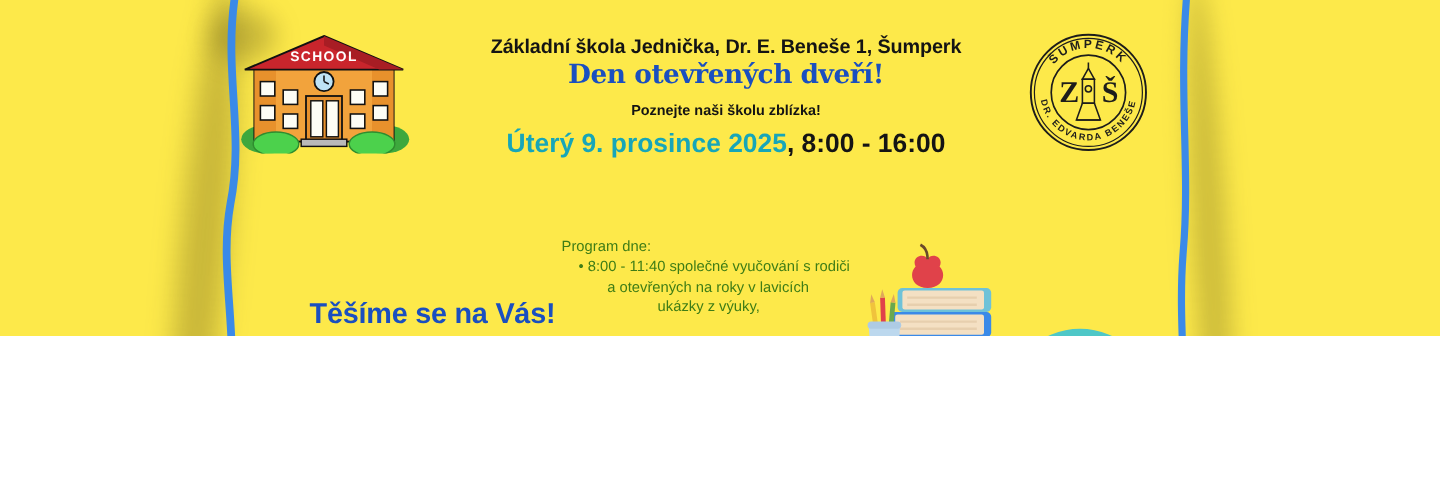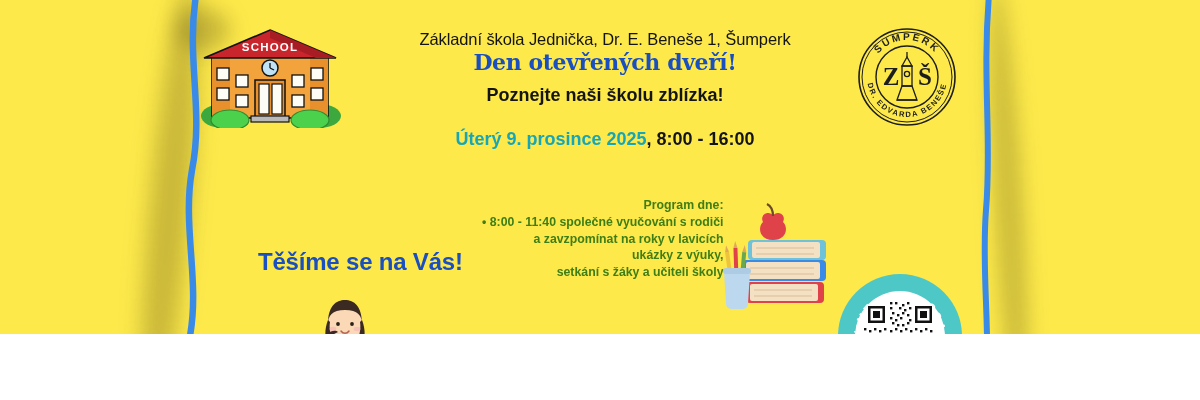"SCHOOL" #poster { height: 334px -> 280px }
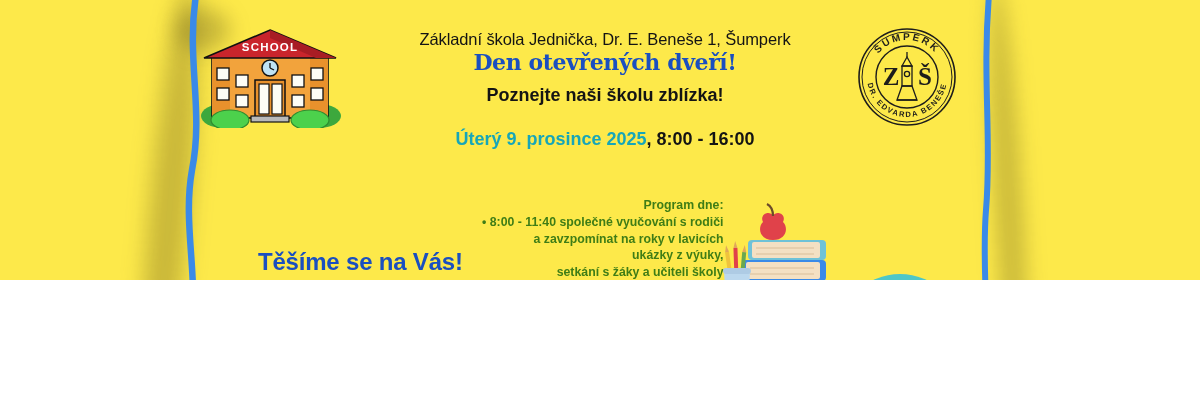"Základní škola Jednička, Dr. E." .school-name { font-weight: normal -> bold }
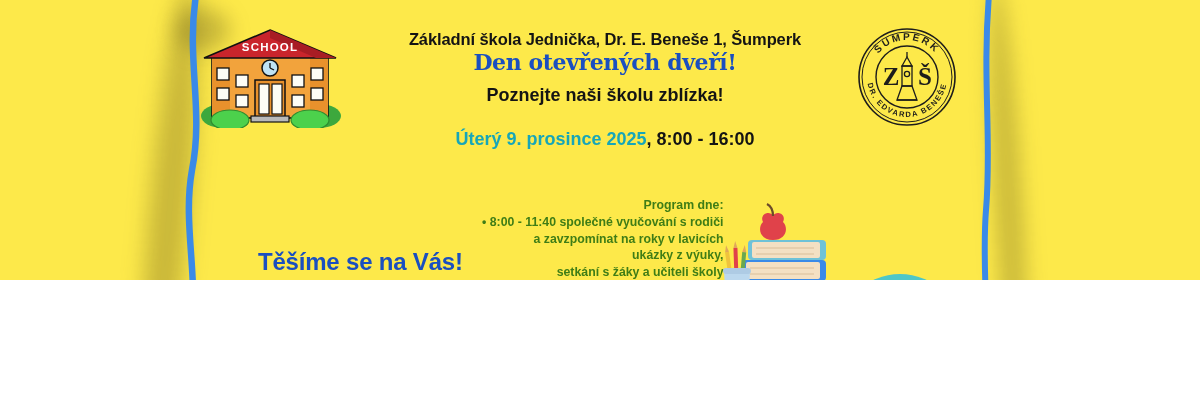"Poznejte naši školu zblízka!" .subtitle { font-size: 18px -> 12px }
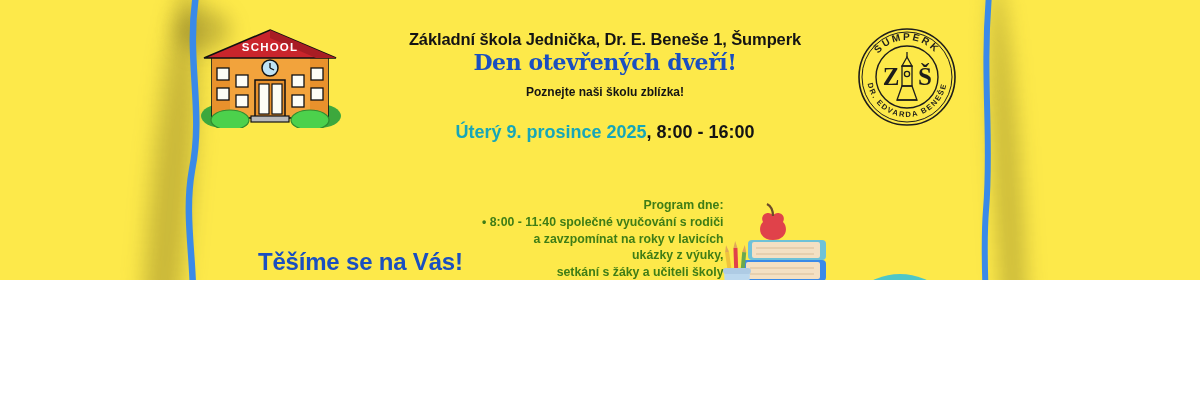"Úterý 9. prosince 2025, 8:00" .date-line { font-size: 18px -> 22px; margin-top: 23px -> 8px }
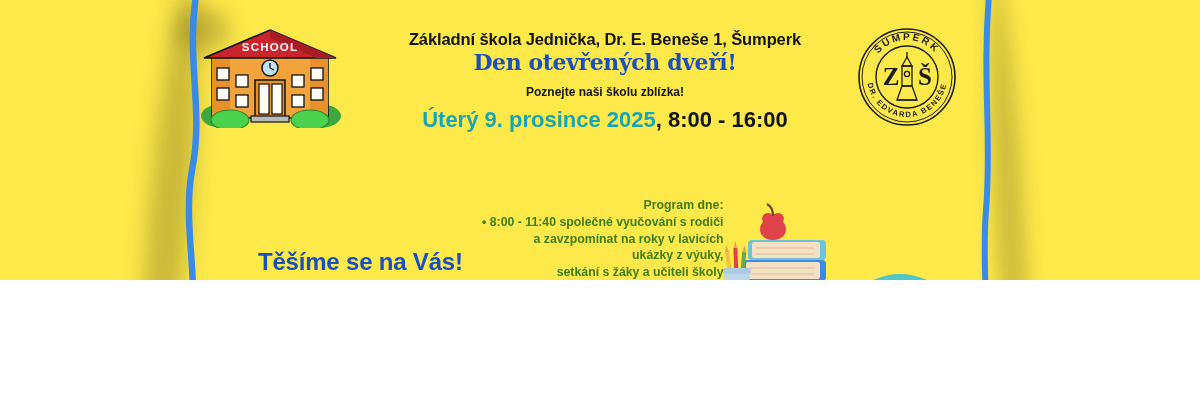"Program dne:" .program { font-weight: bold -> normal; text-align: right -> left }
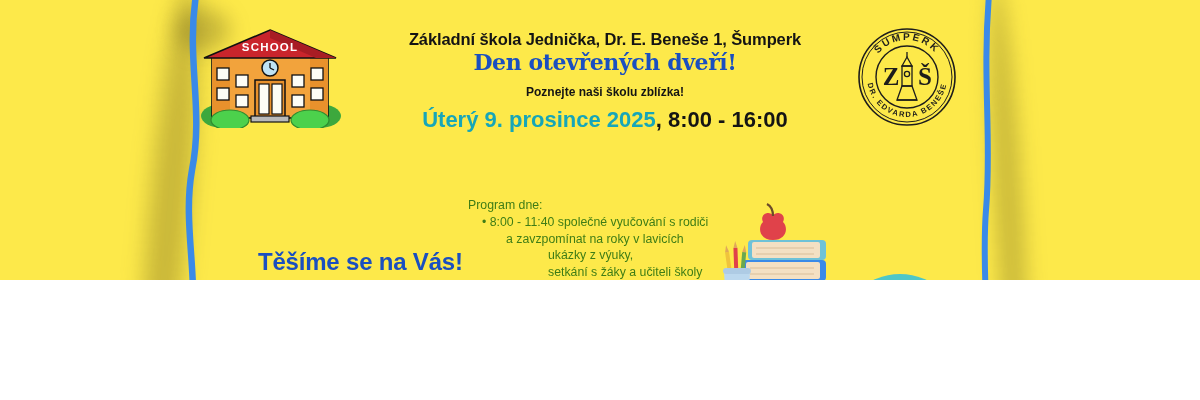"a zavzpomínat na roky v" div.ind2 { text: zavzpomínat -> otevřených }
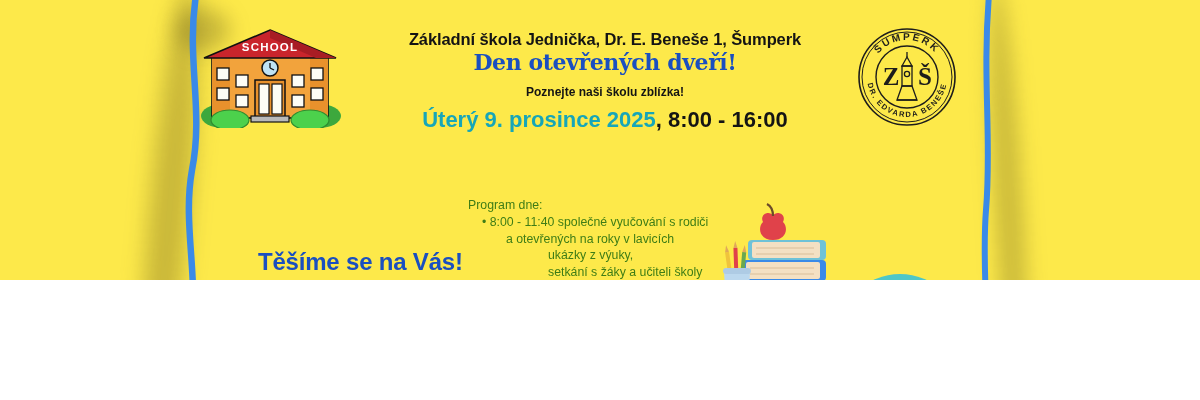"setkání s žáky a učiteli" div.ind3 { html: <div>setkání s žáky a učiteli školy</div> -> none }
